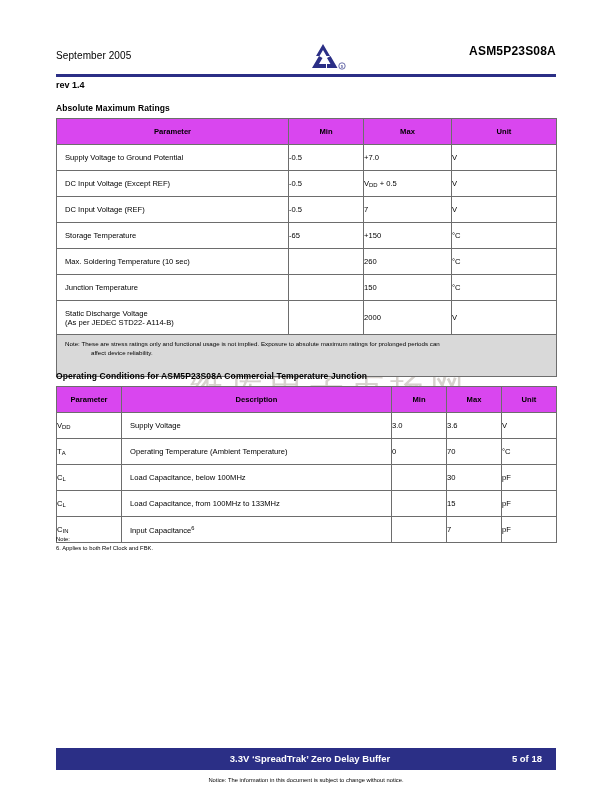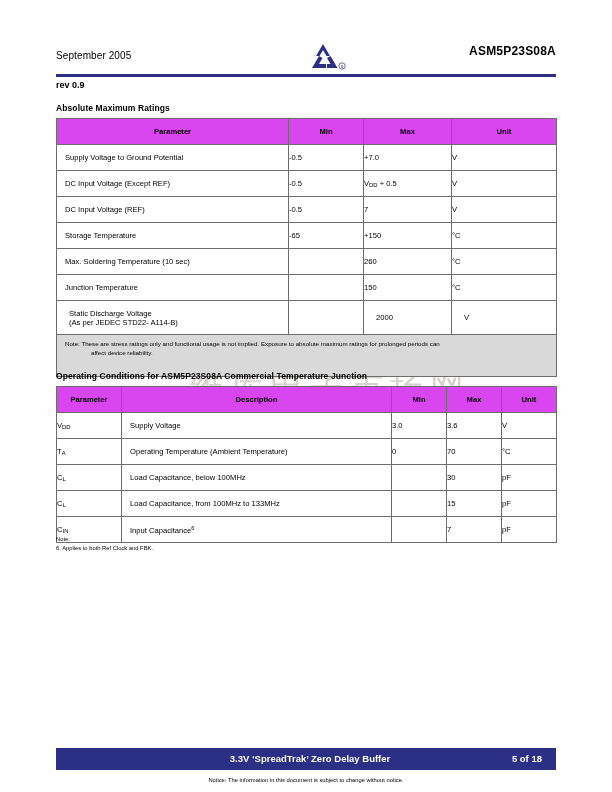"rev 0.9" div.rev { text: 0.9 -> 1.4 }
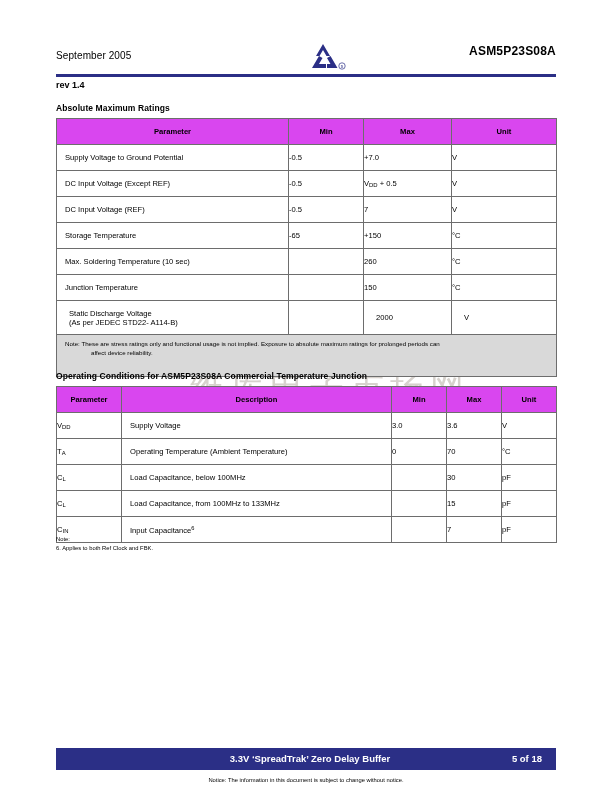"Static Discharge Voltage" #tbl-abs tr.tall td { padding-left: 12px -> none }
